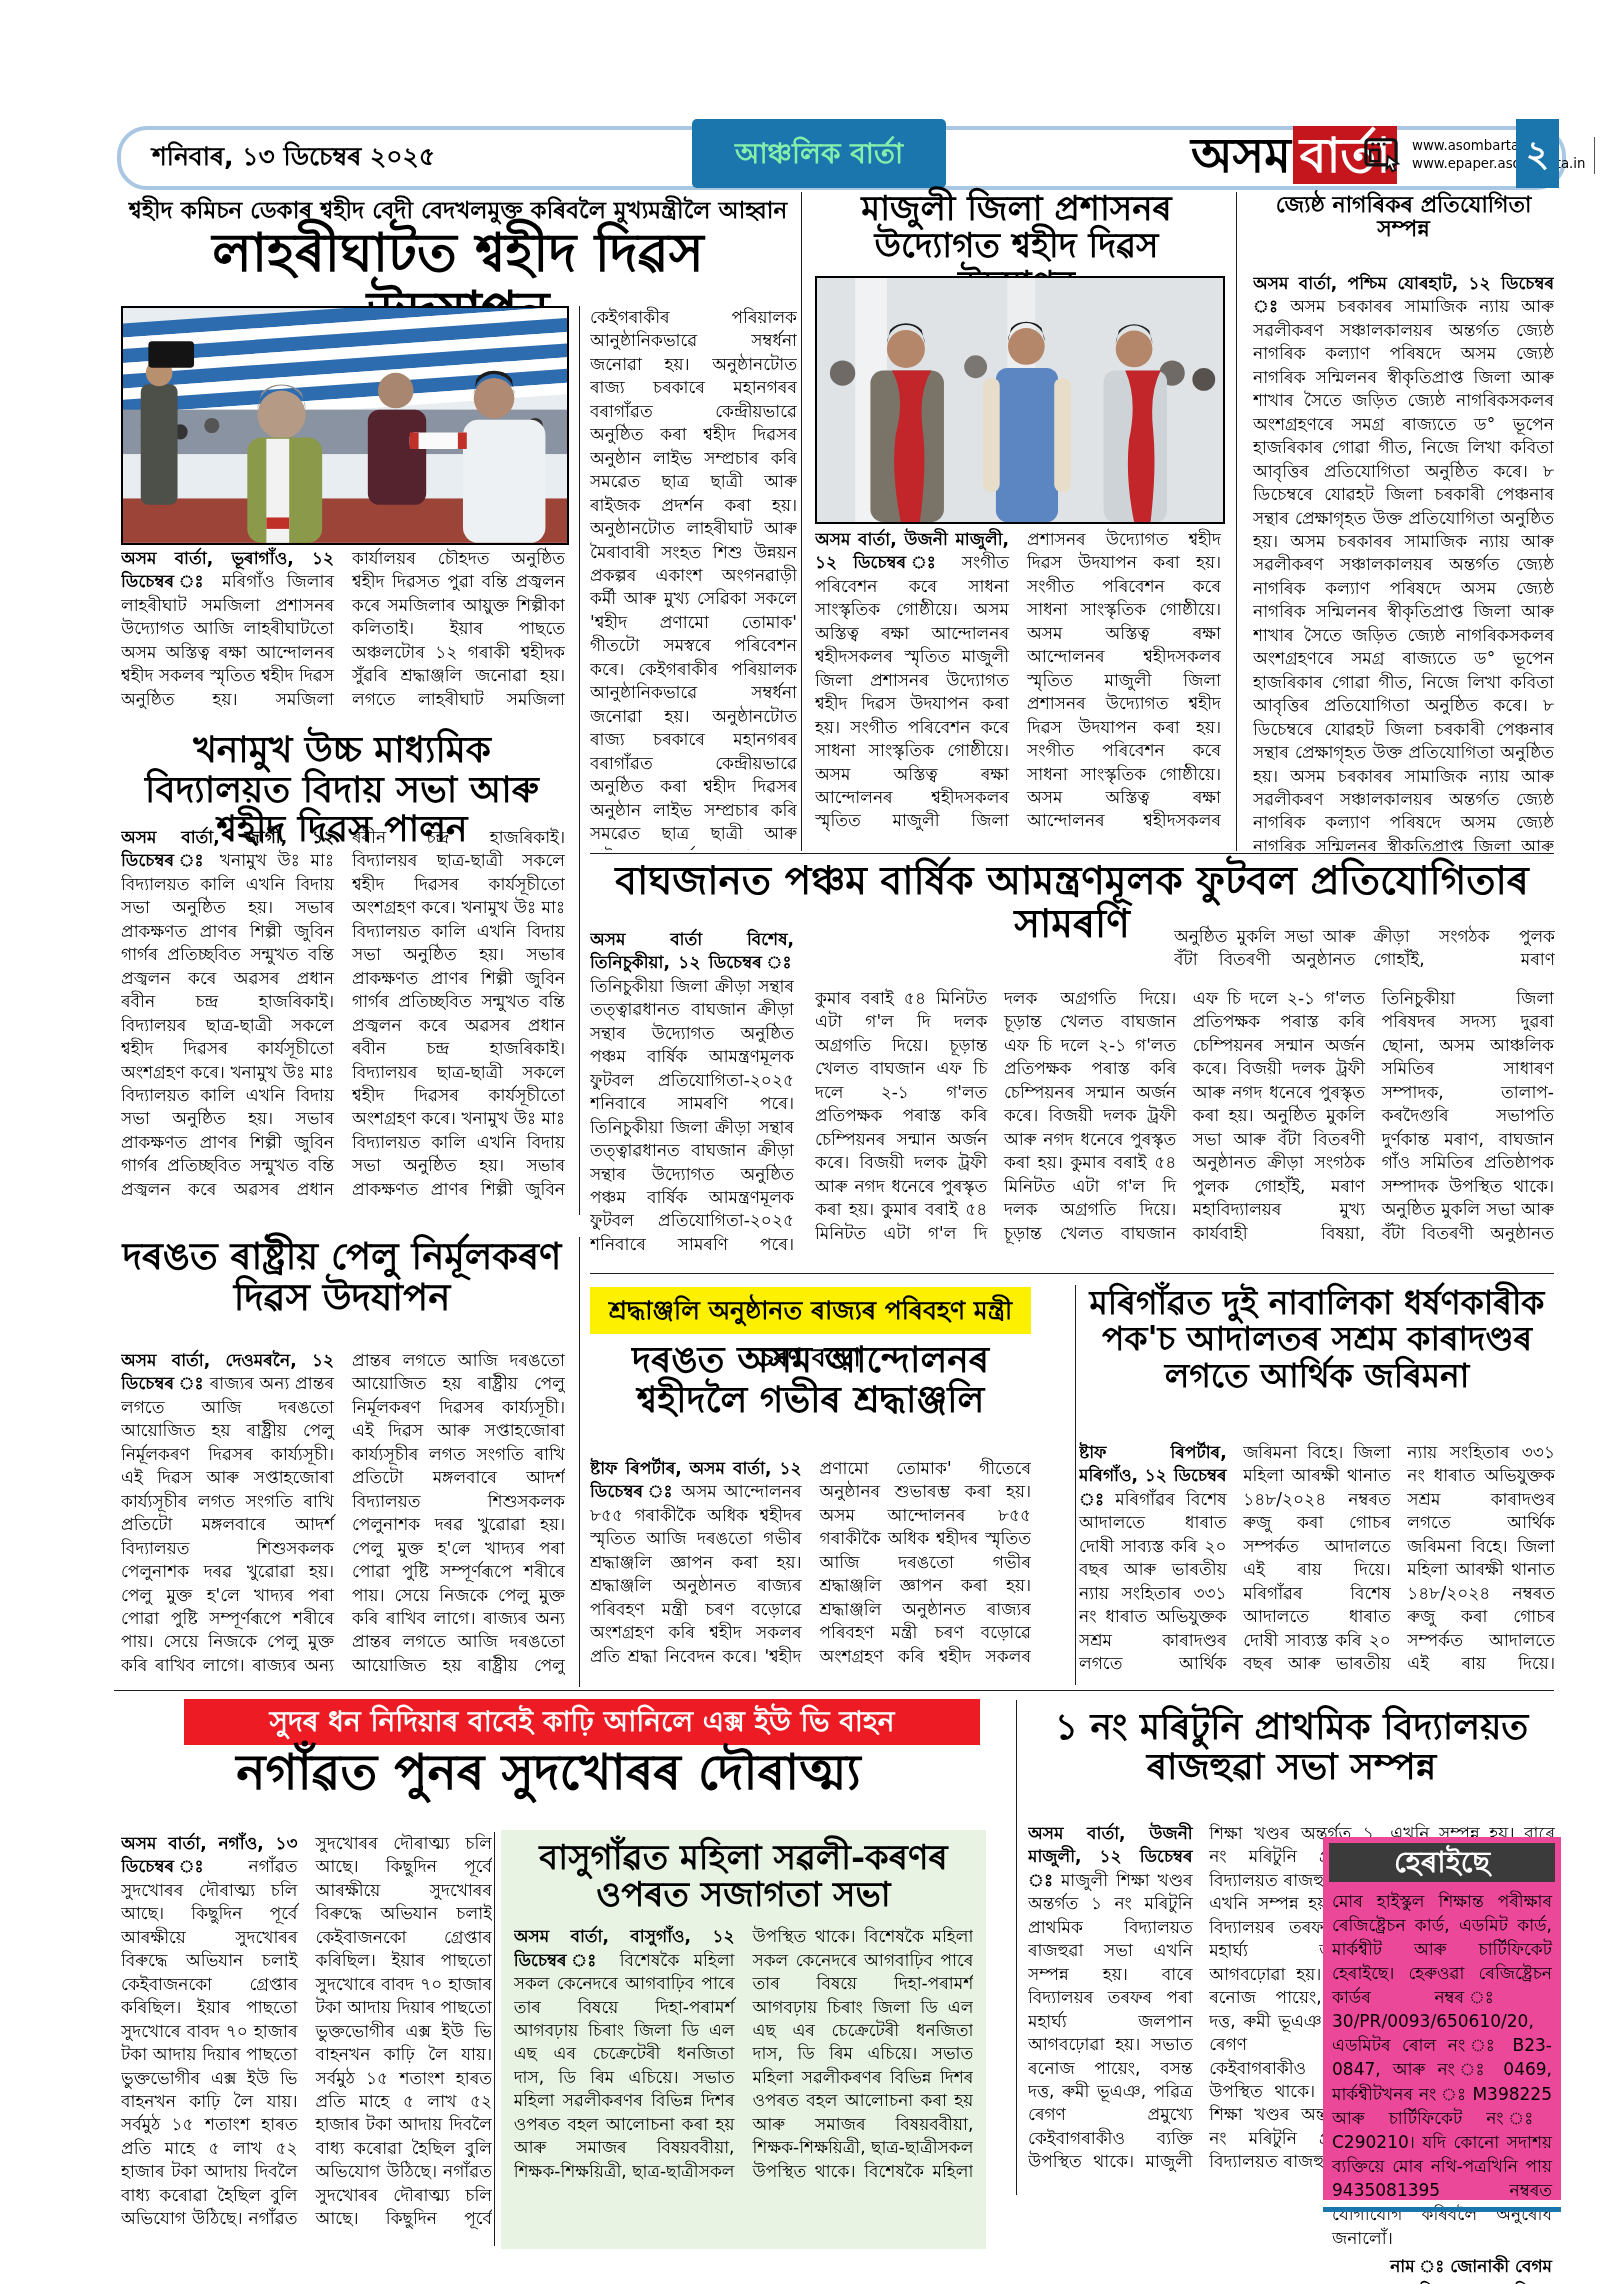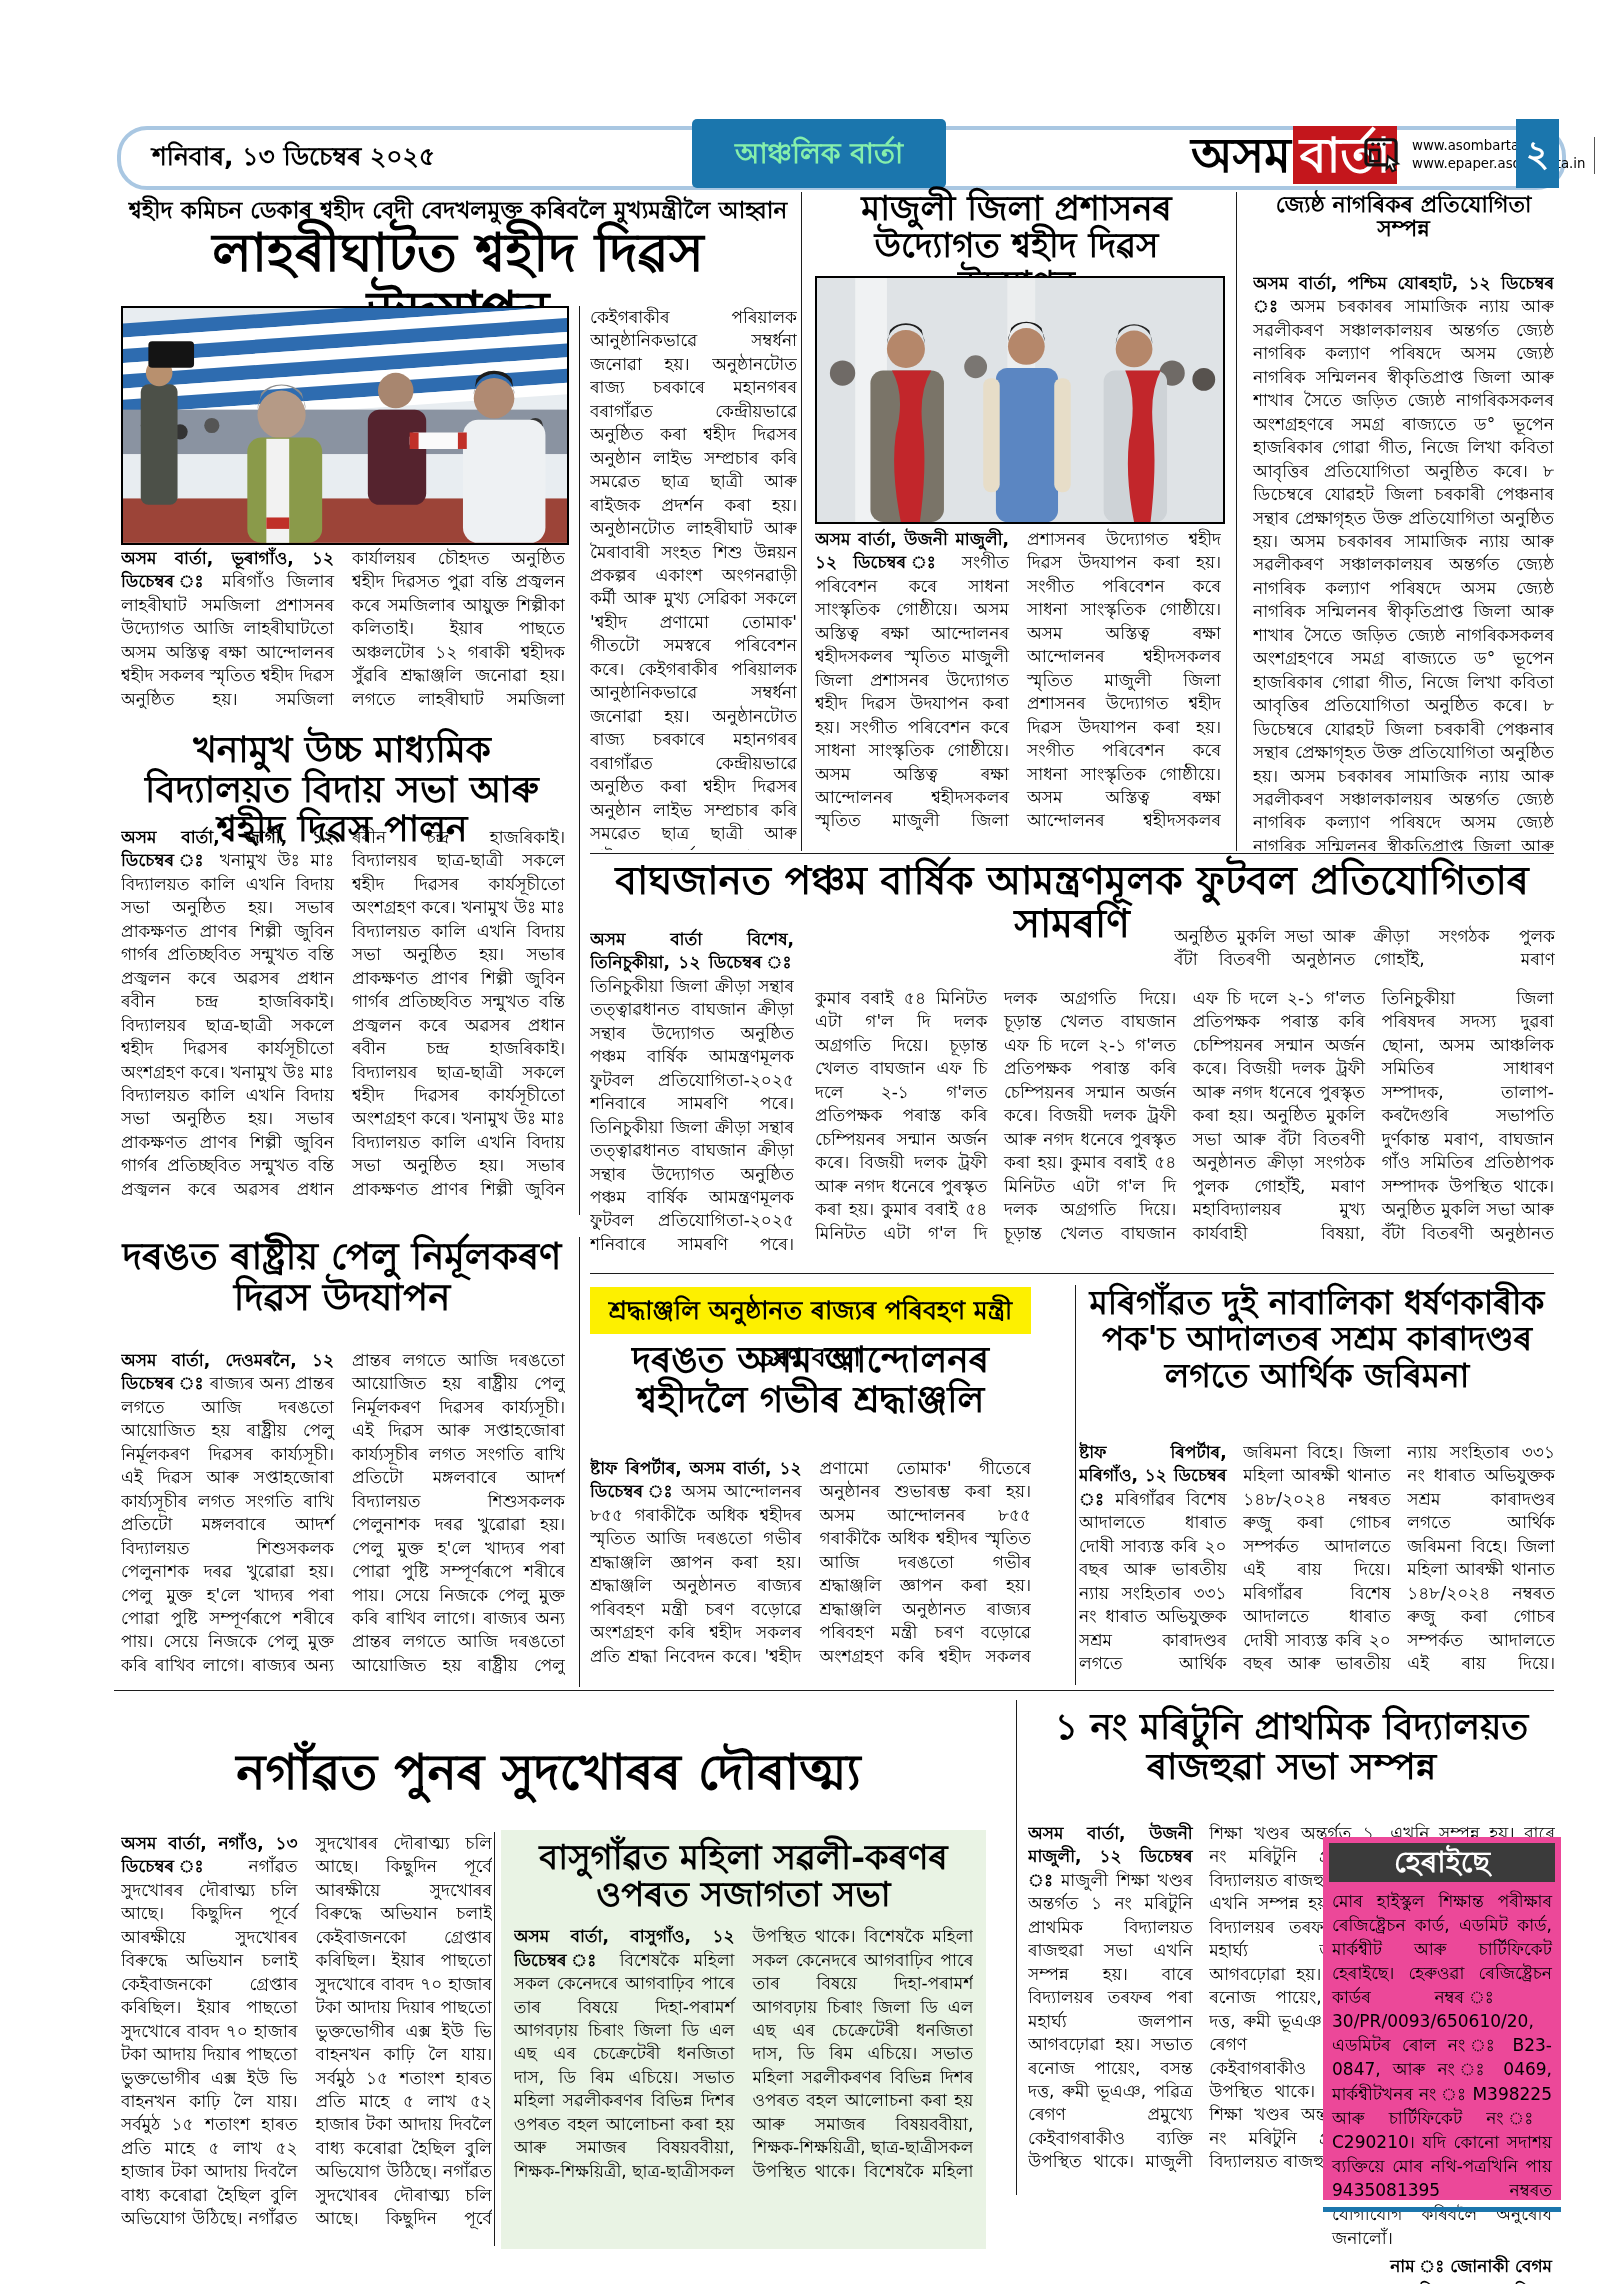"সুদৰ ধন নিদিয়াৰ বাবেই কাঢ়ি" div.abs { html: none -> <div>সুদৰ ধন নিদিয়াৰ বাবেই কাঢ়ি আনিলে এক্স ইউ ভি বাহন</div> }
